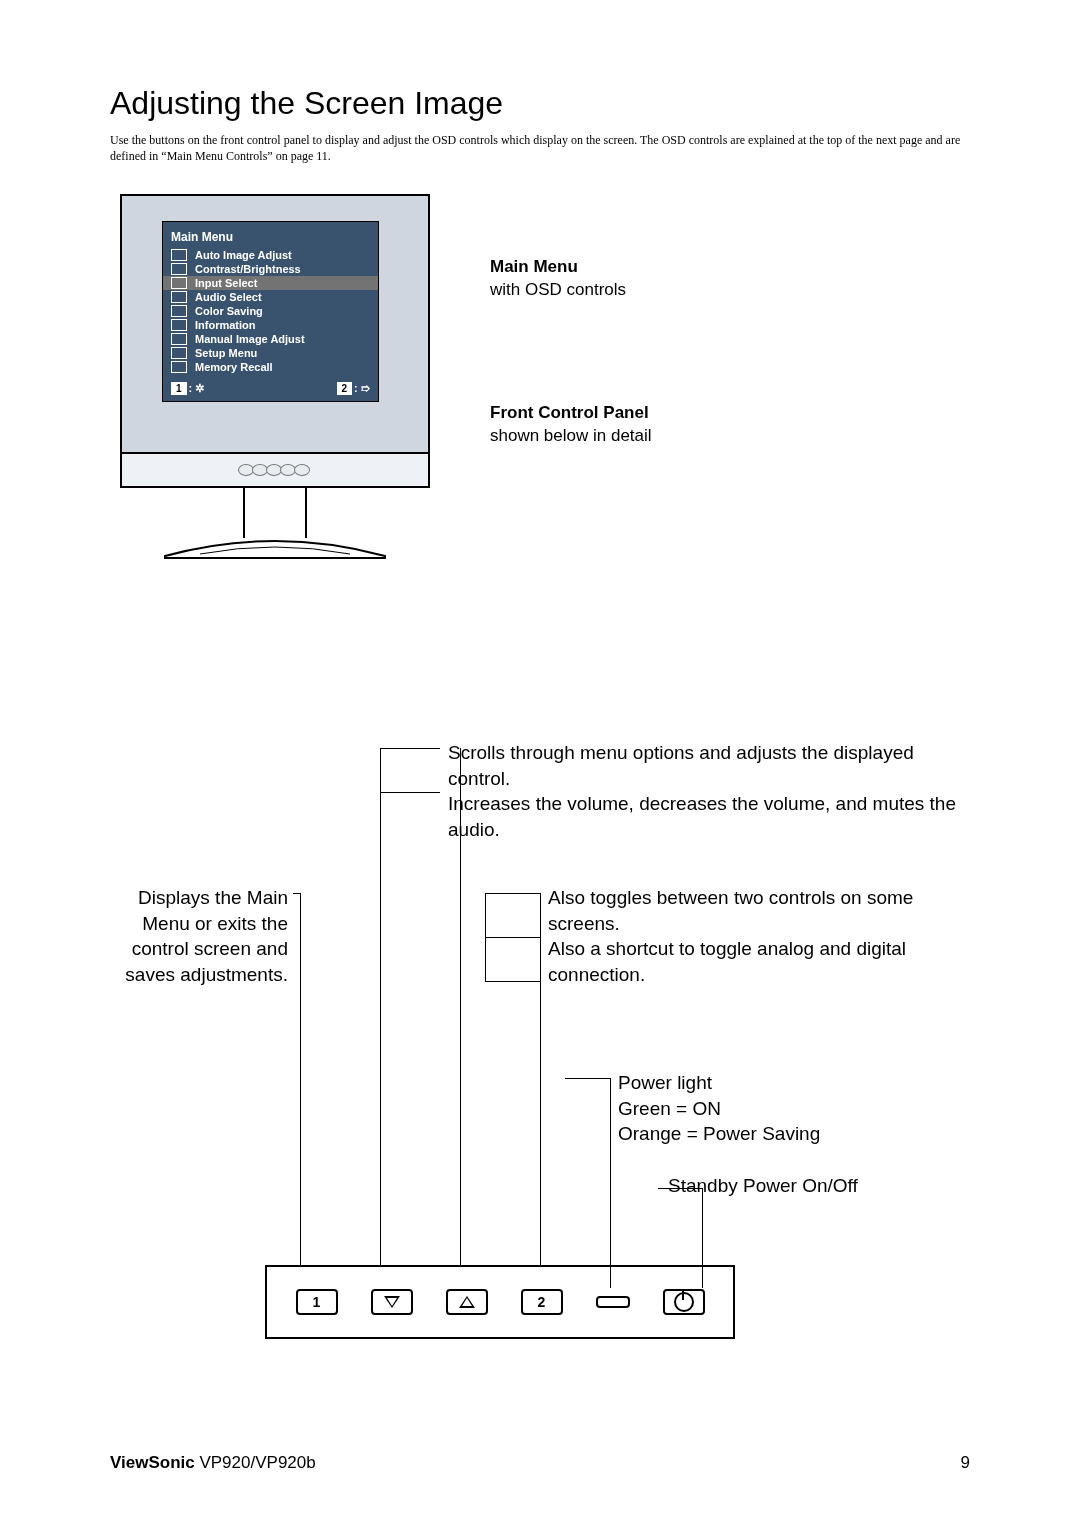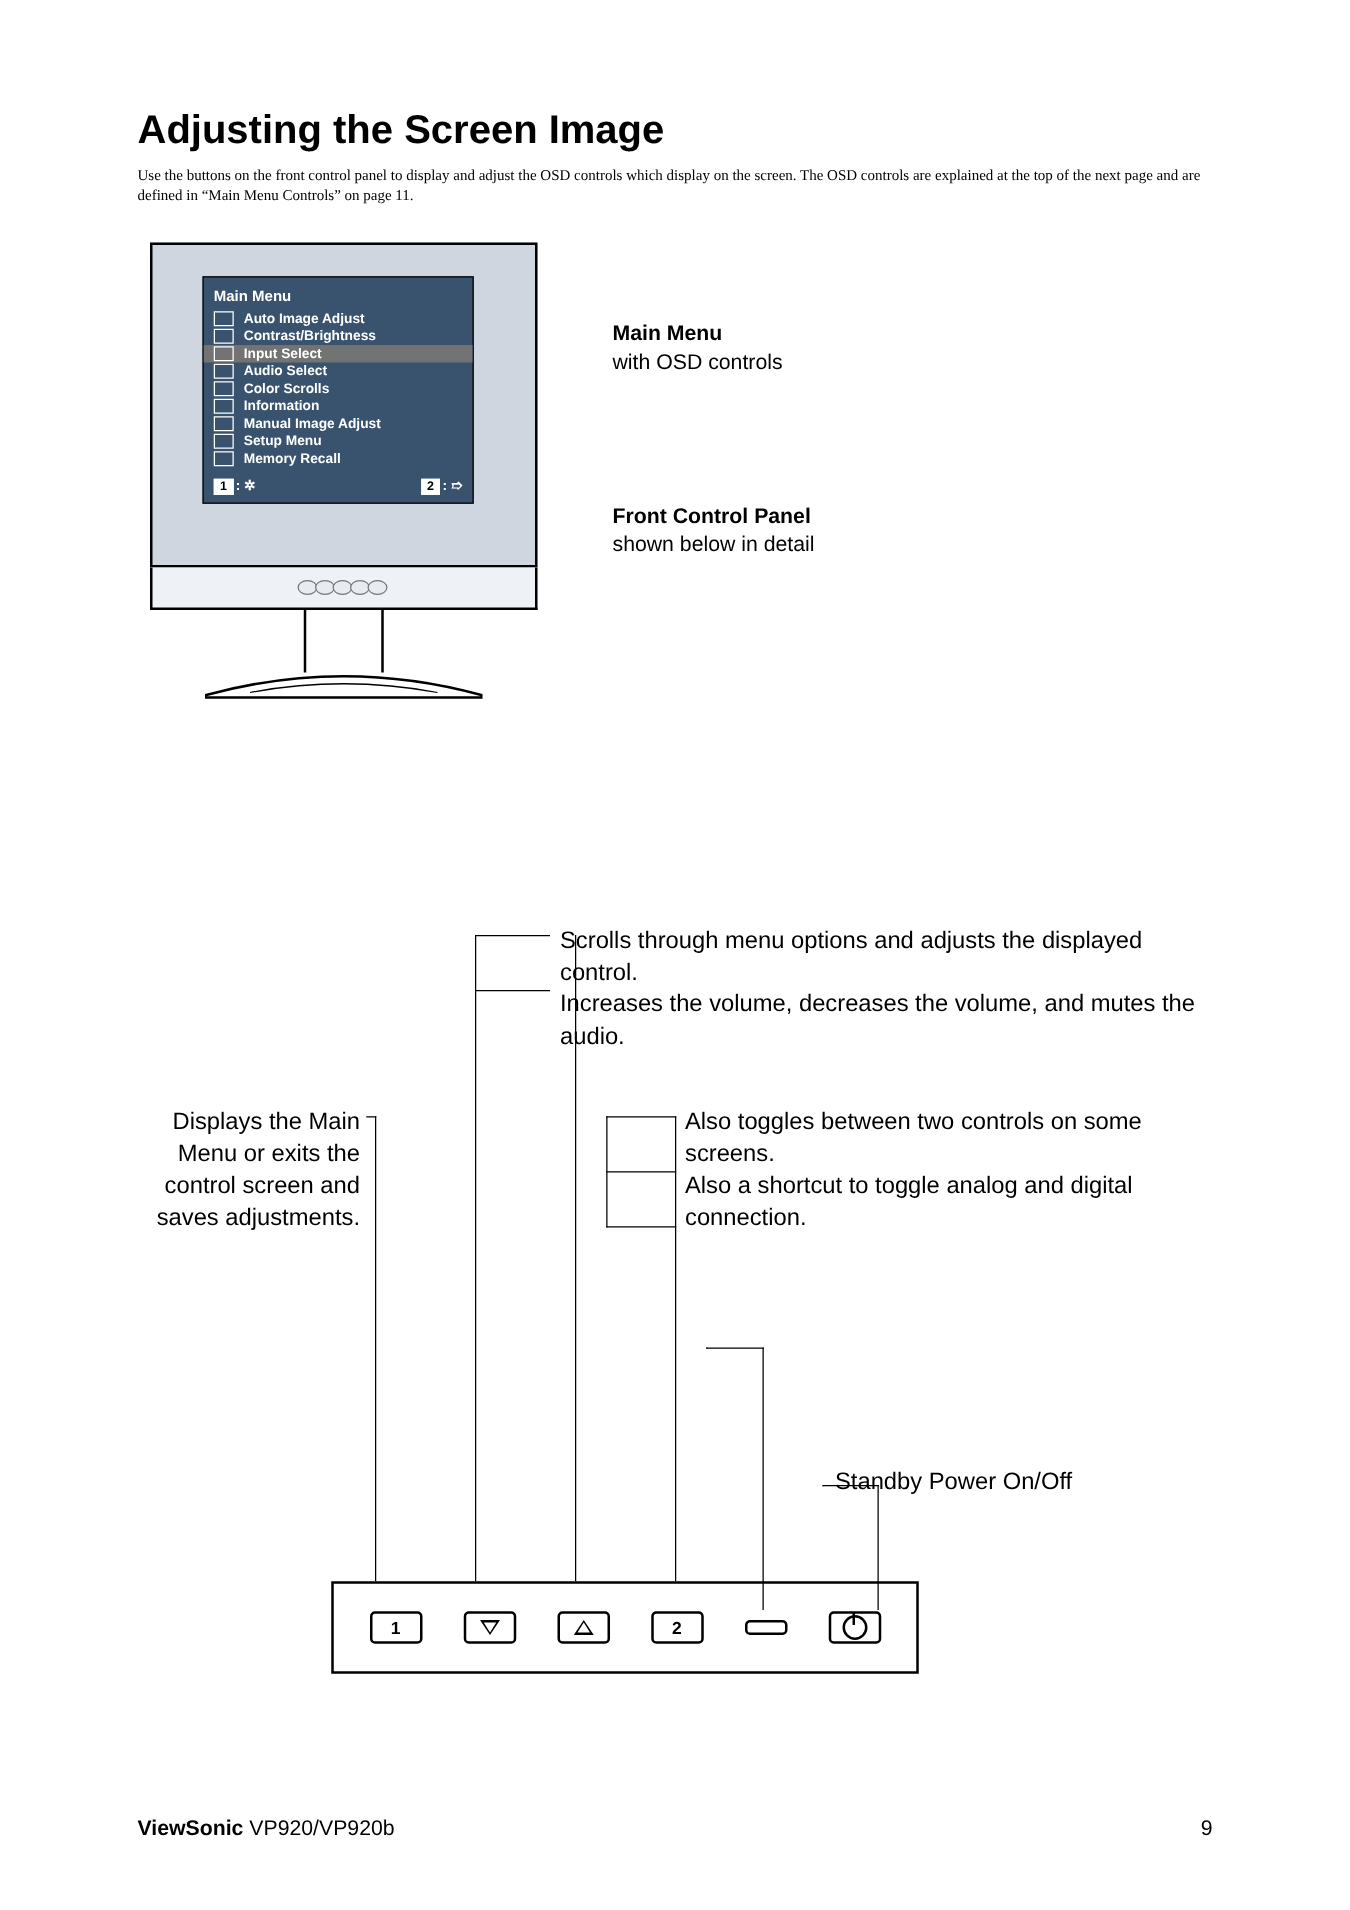"Adjusting the Screen Image" .title { font-weight: bold -> normal }
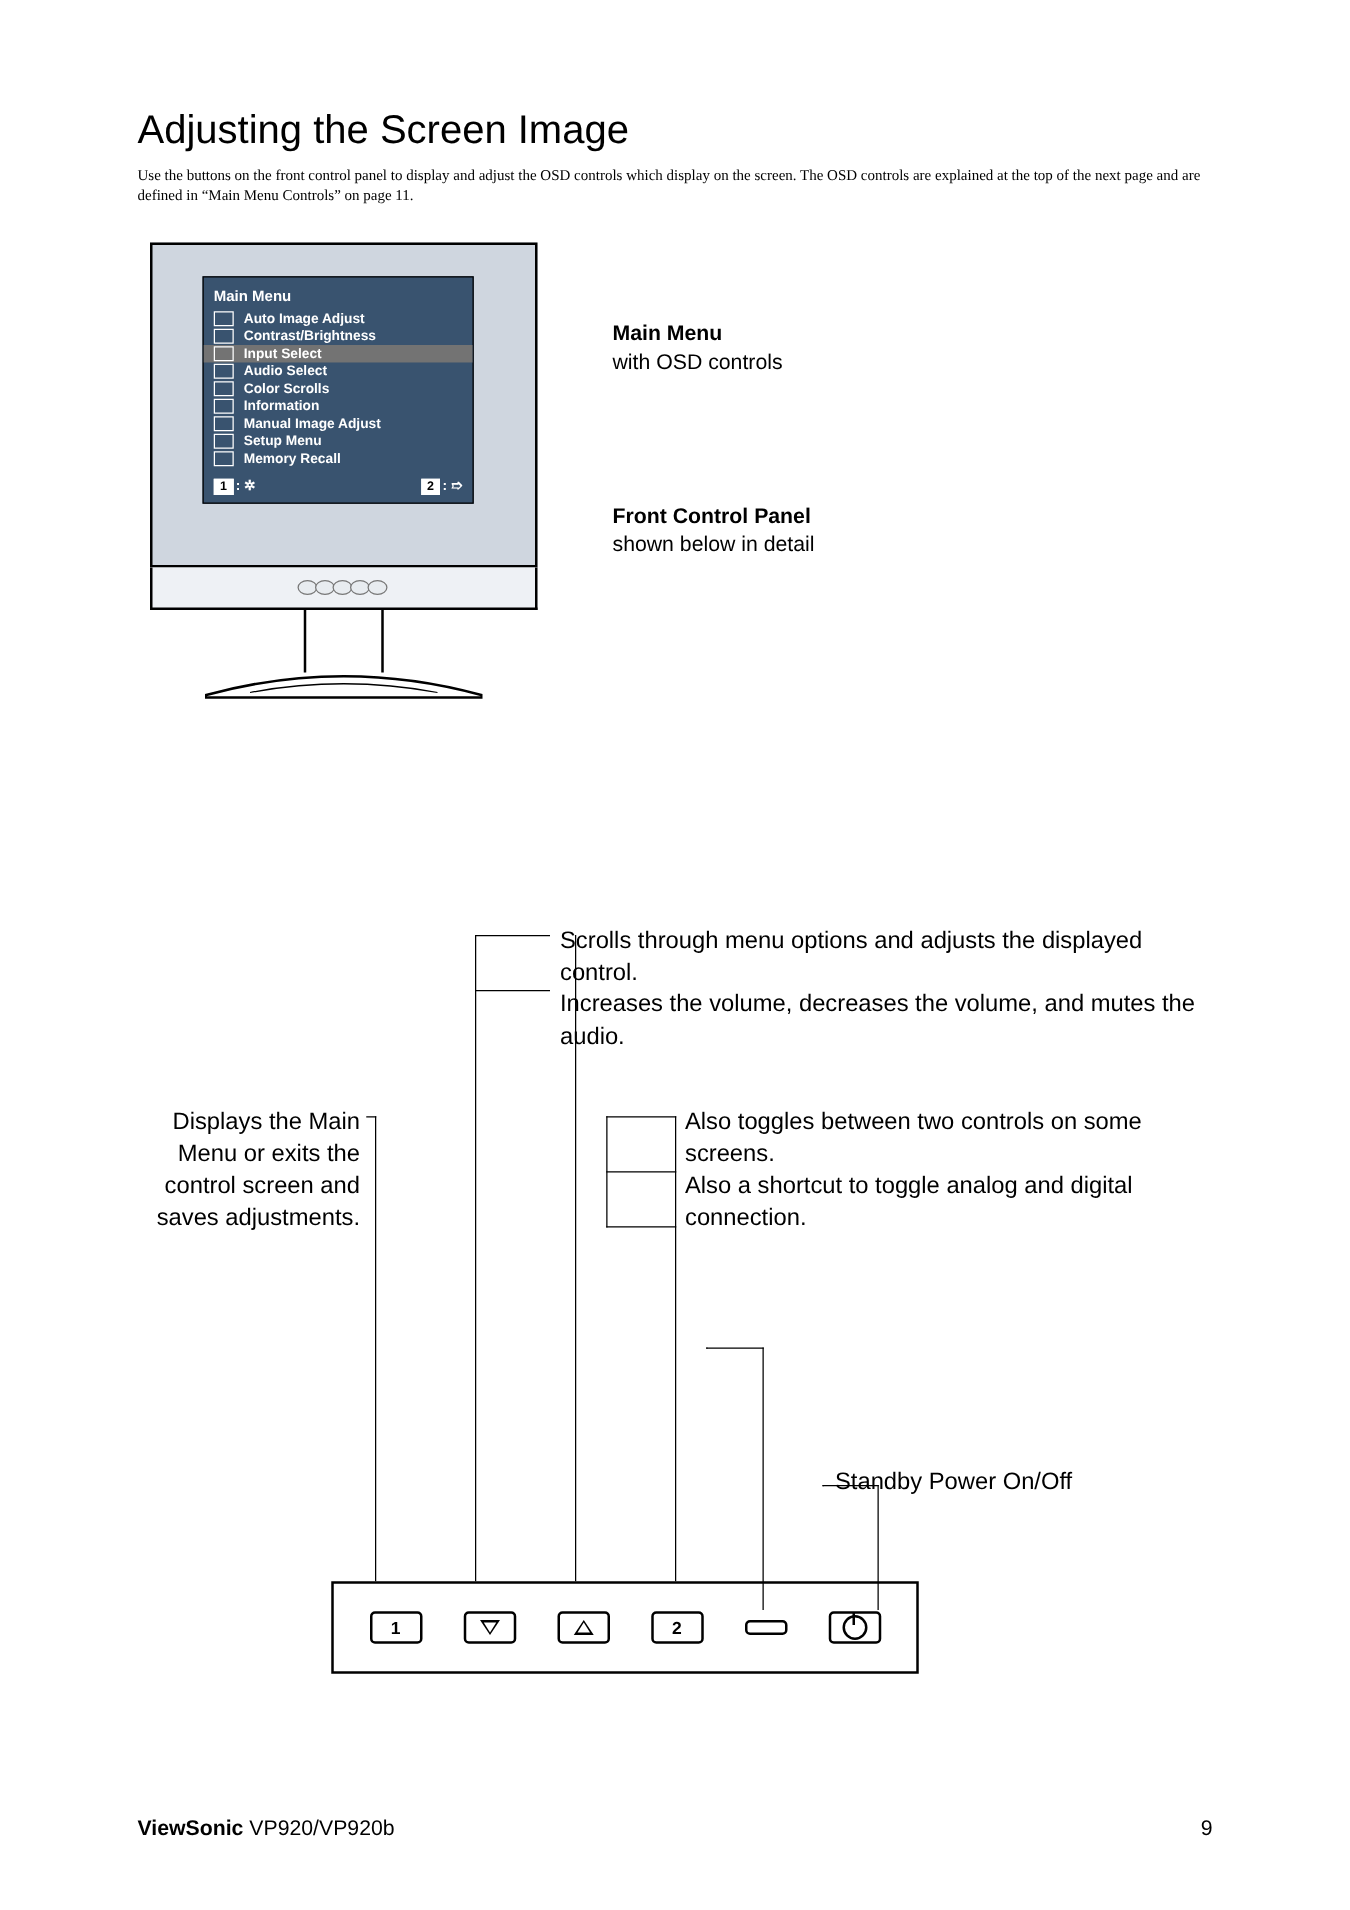"Color Scrolls" span { text: Scrolls -> Saving }
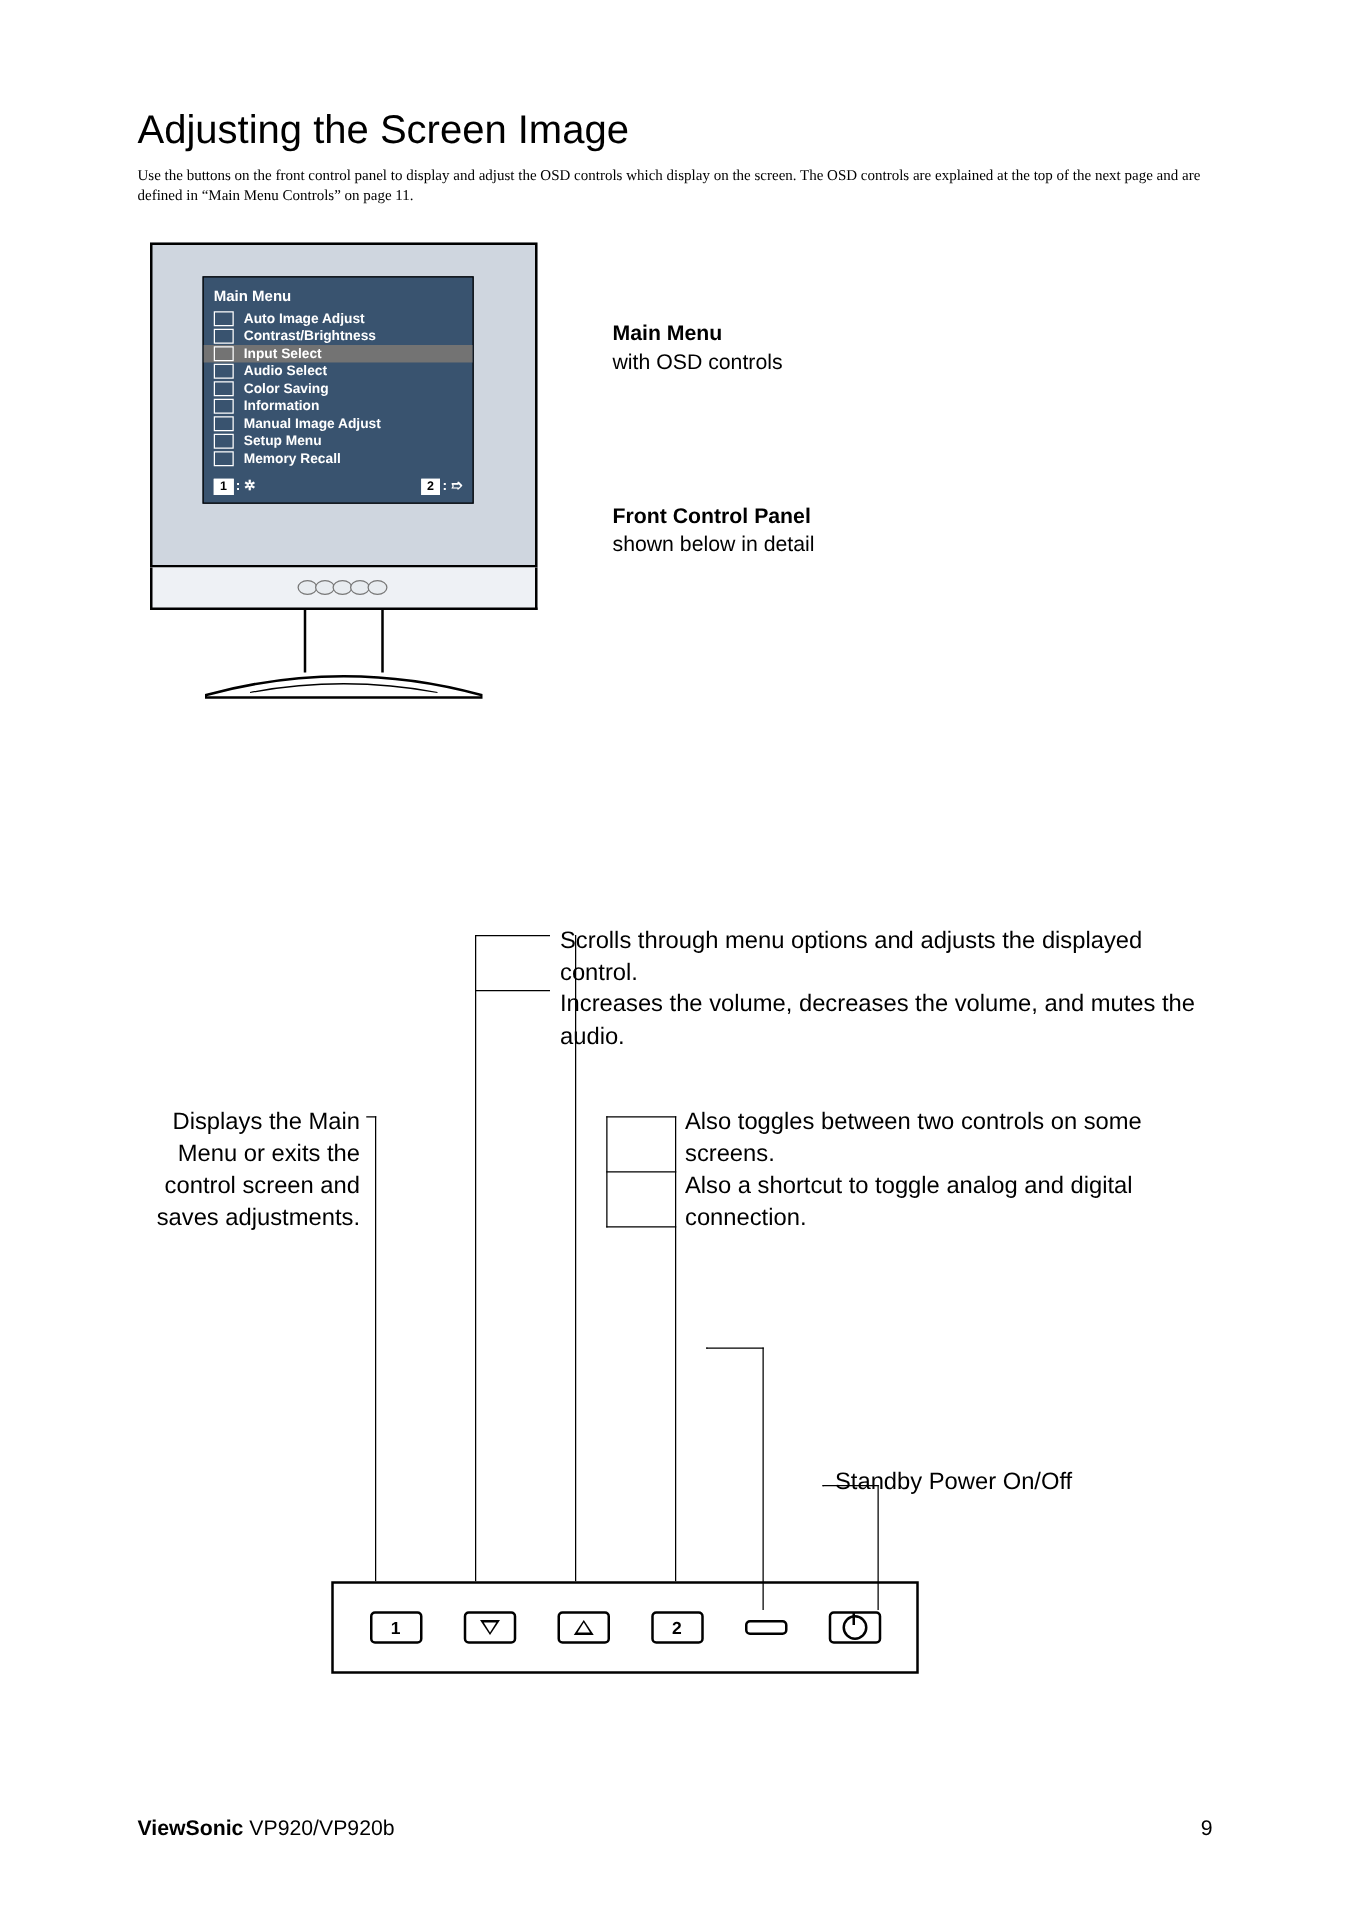"Power light" div.note { html: none -> <div> <div>Power light</div> <div>Green = ON</div> <div>Orange = Power Saving</div> </div> }
